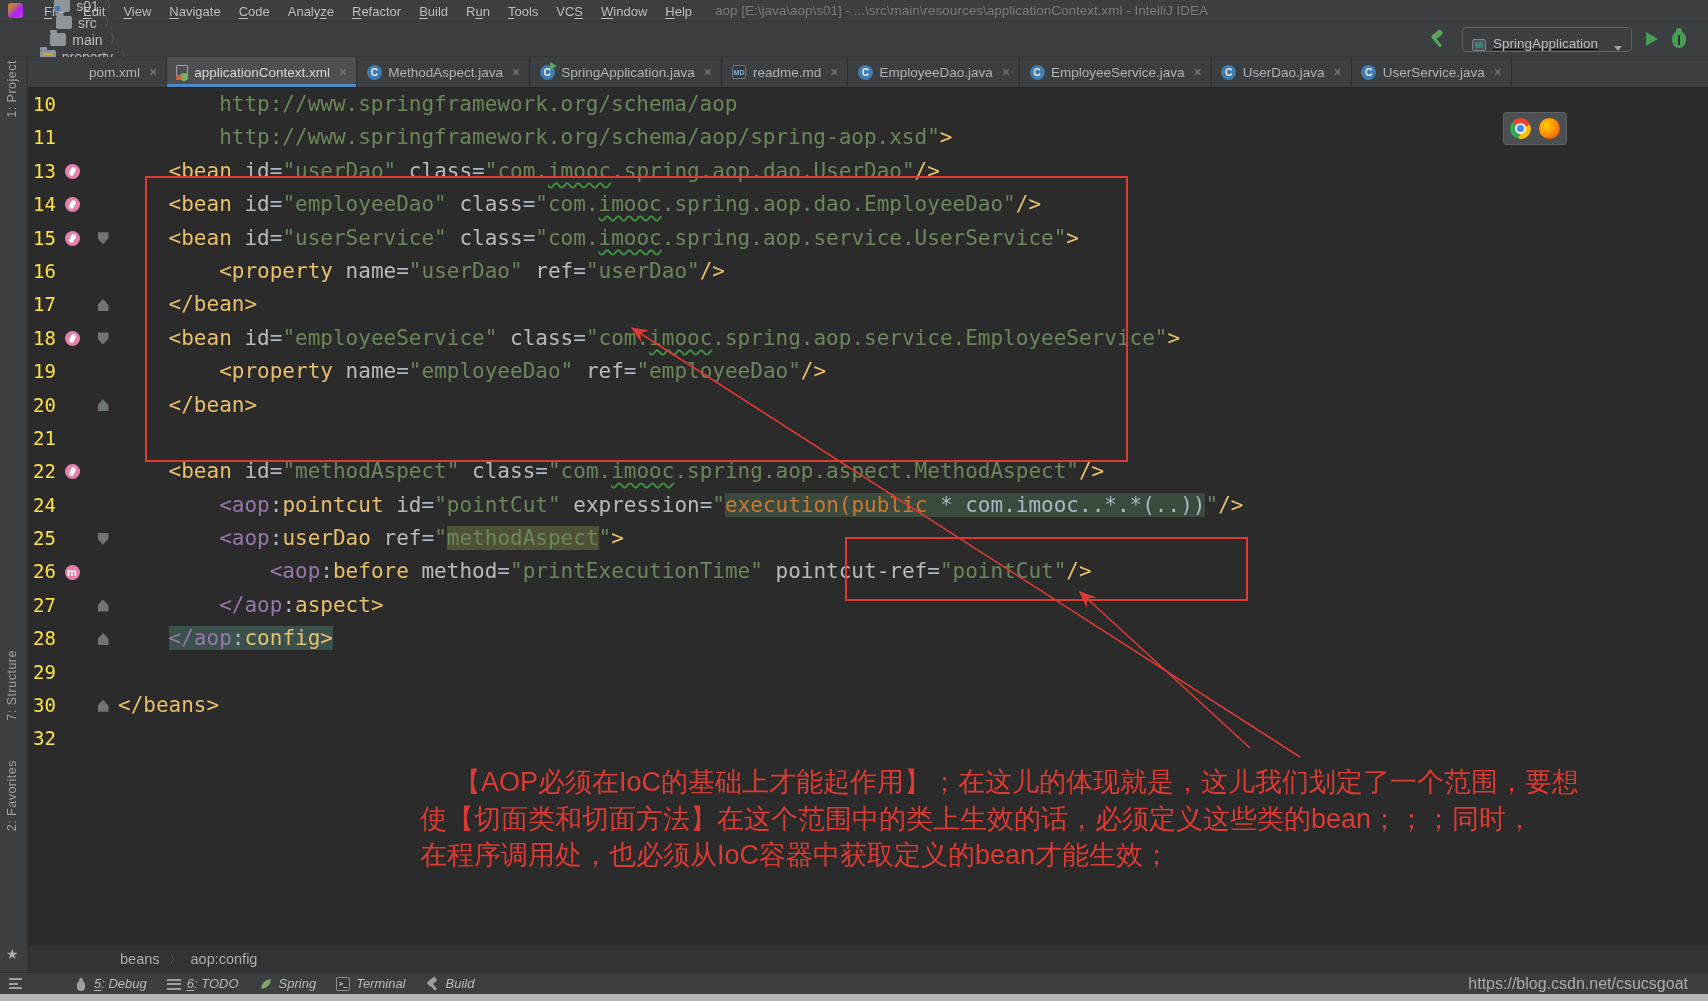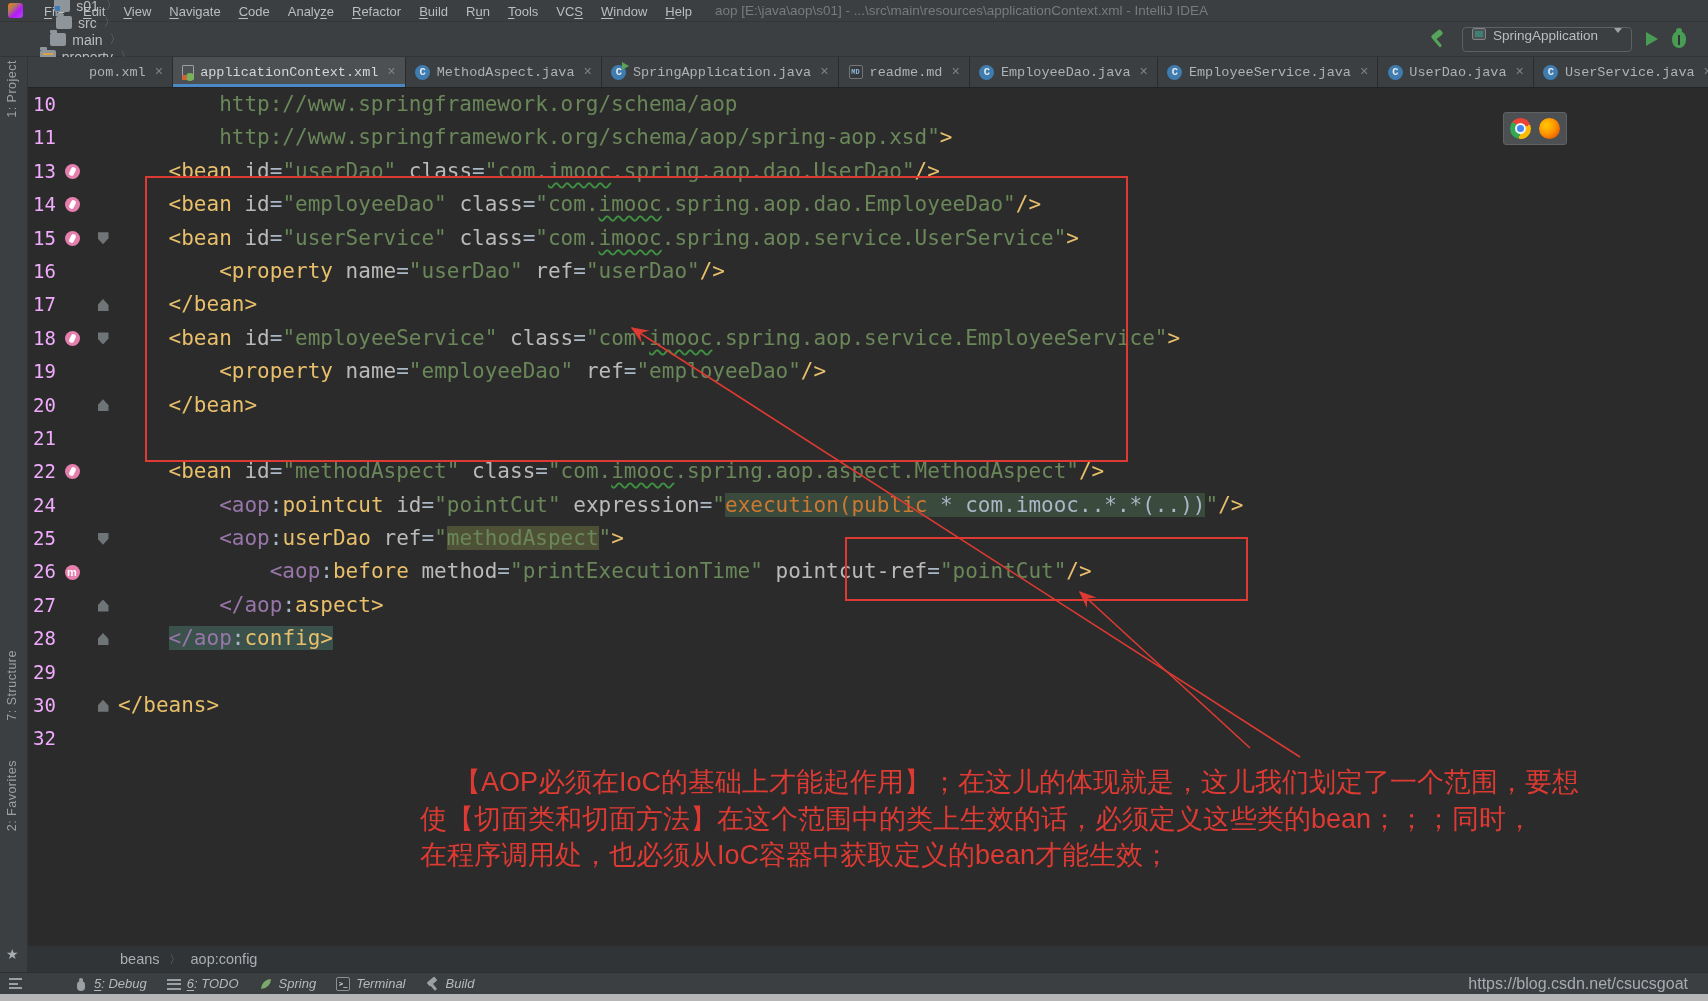"SpringApplication" #runcfg { align-items: flex-start -> flex-end; text-decoration: none -> underline }
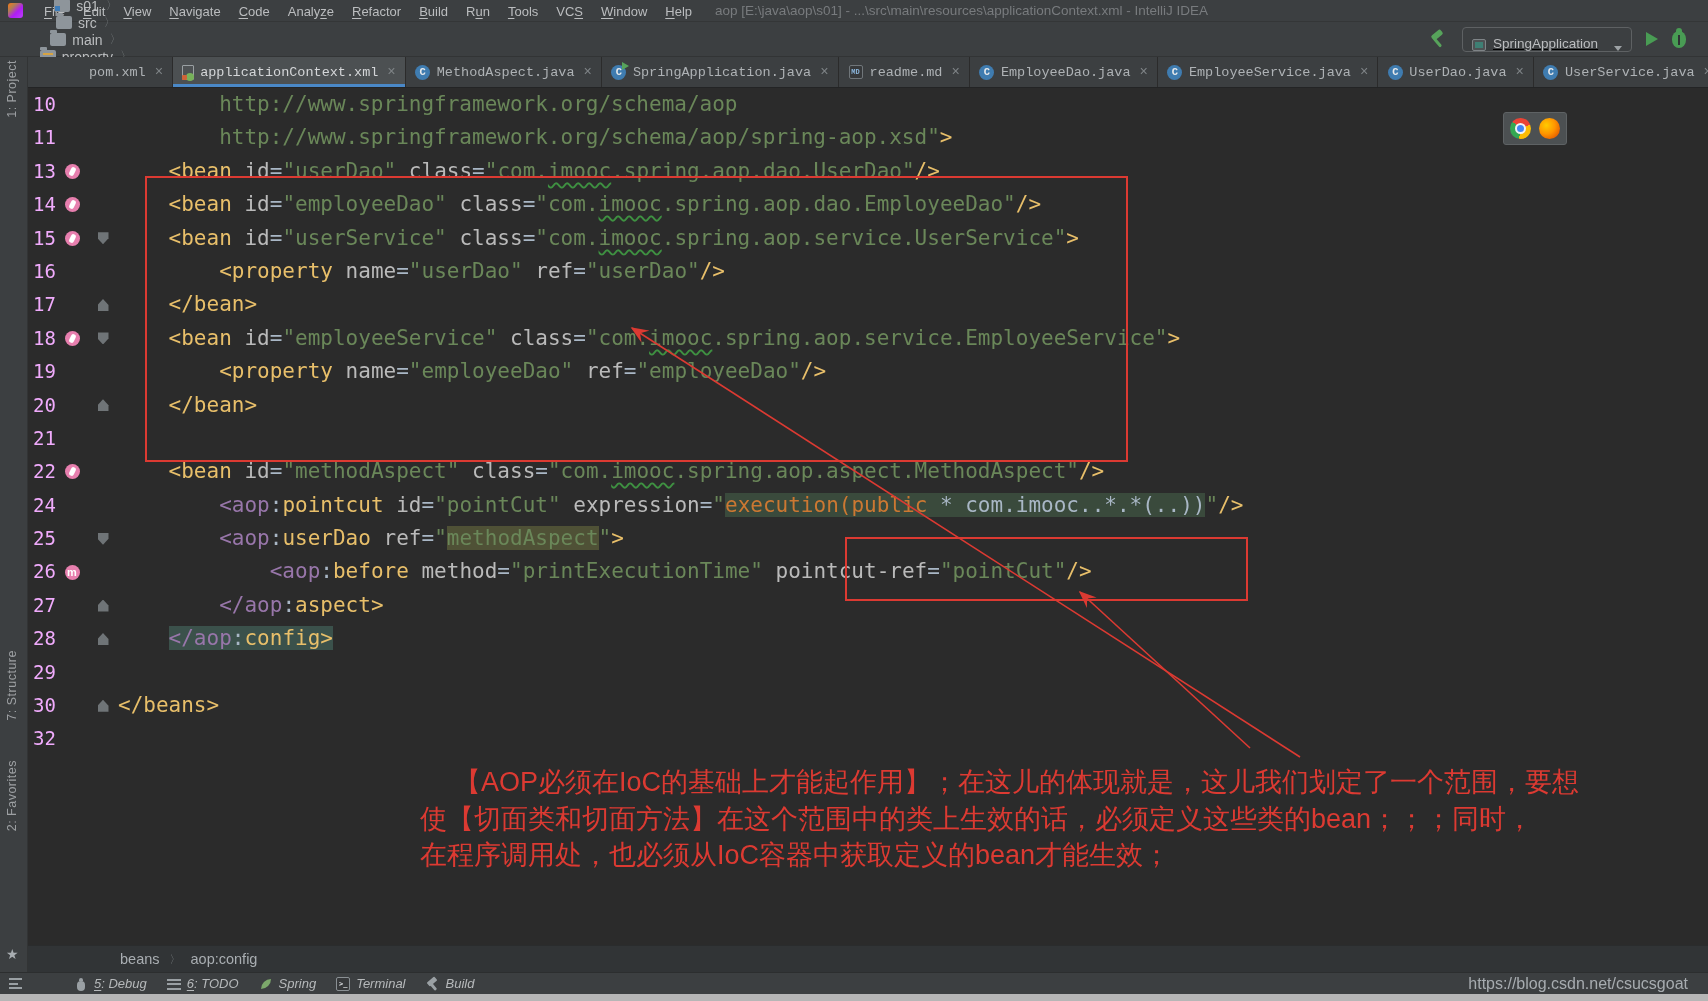"pom.xml" .tab { font-family: Liberation Mono, monospace -> none }
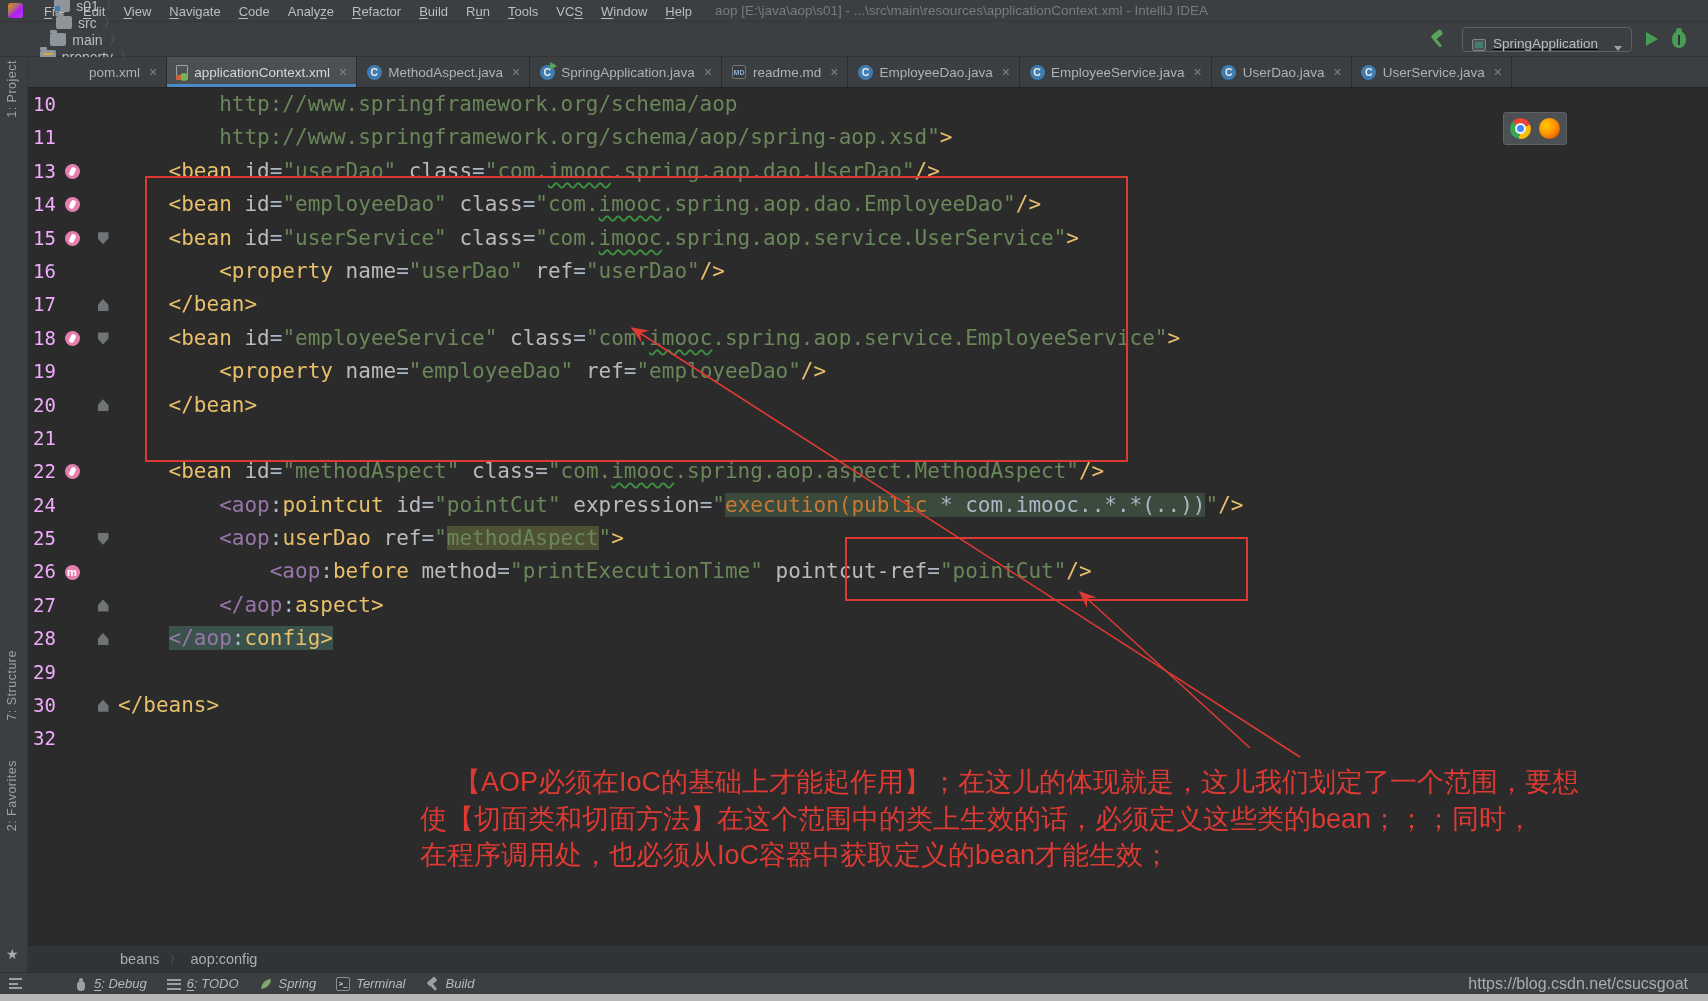"10" .ln { color: #f0abfc -> #fde047 }
